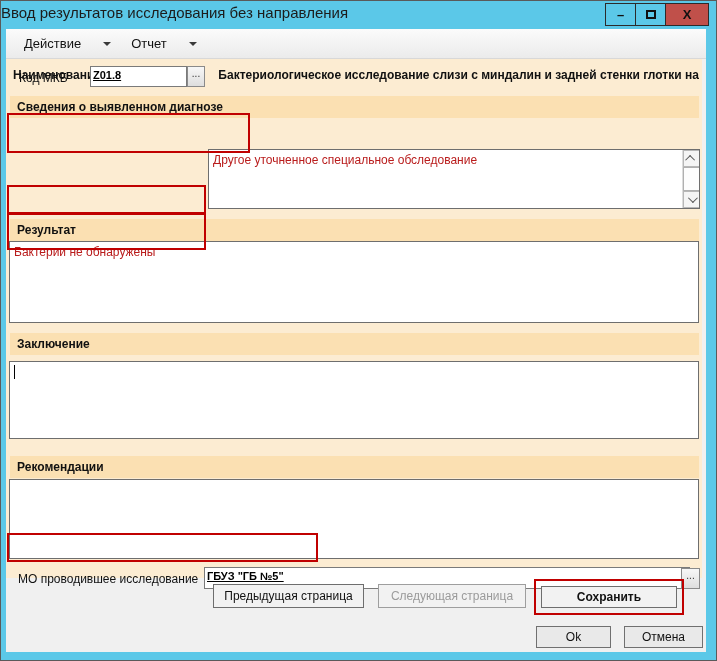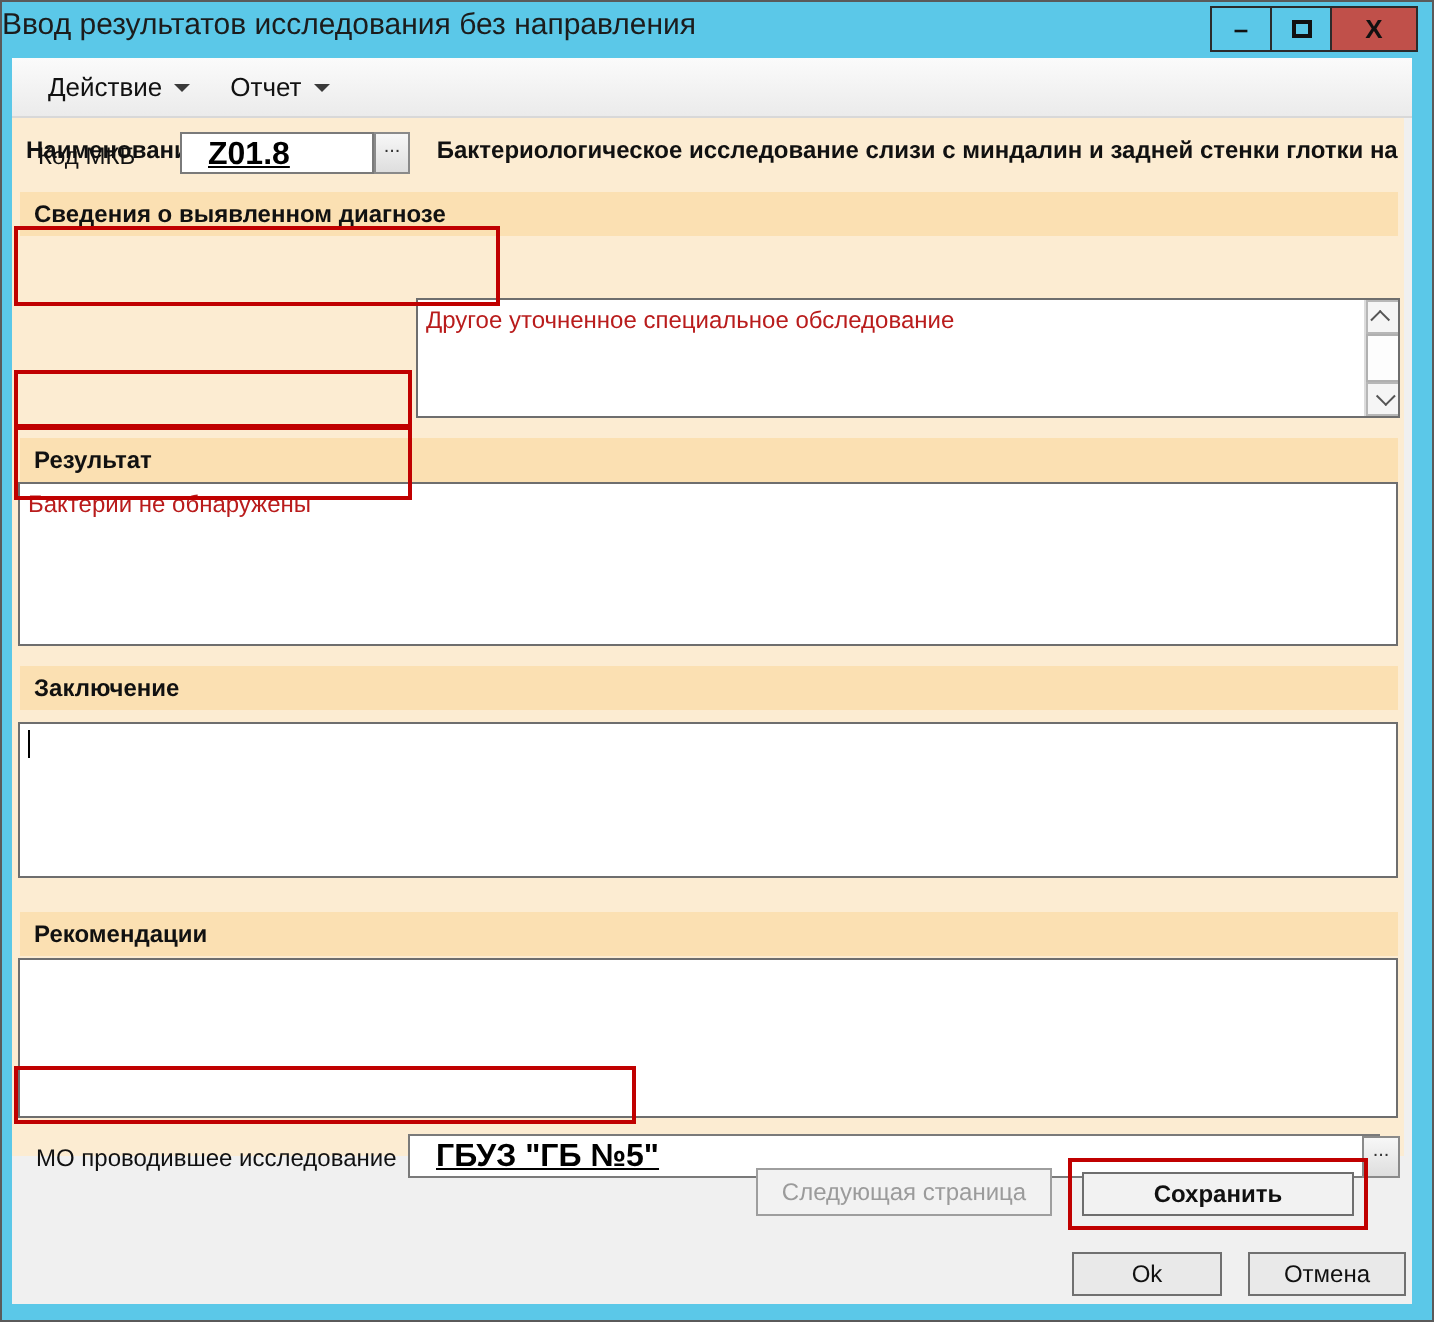"Действие" .menu-item { gap: 6px -> 22px }
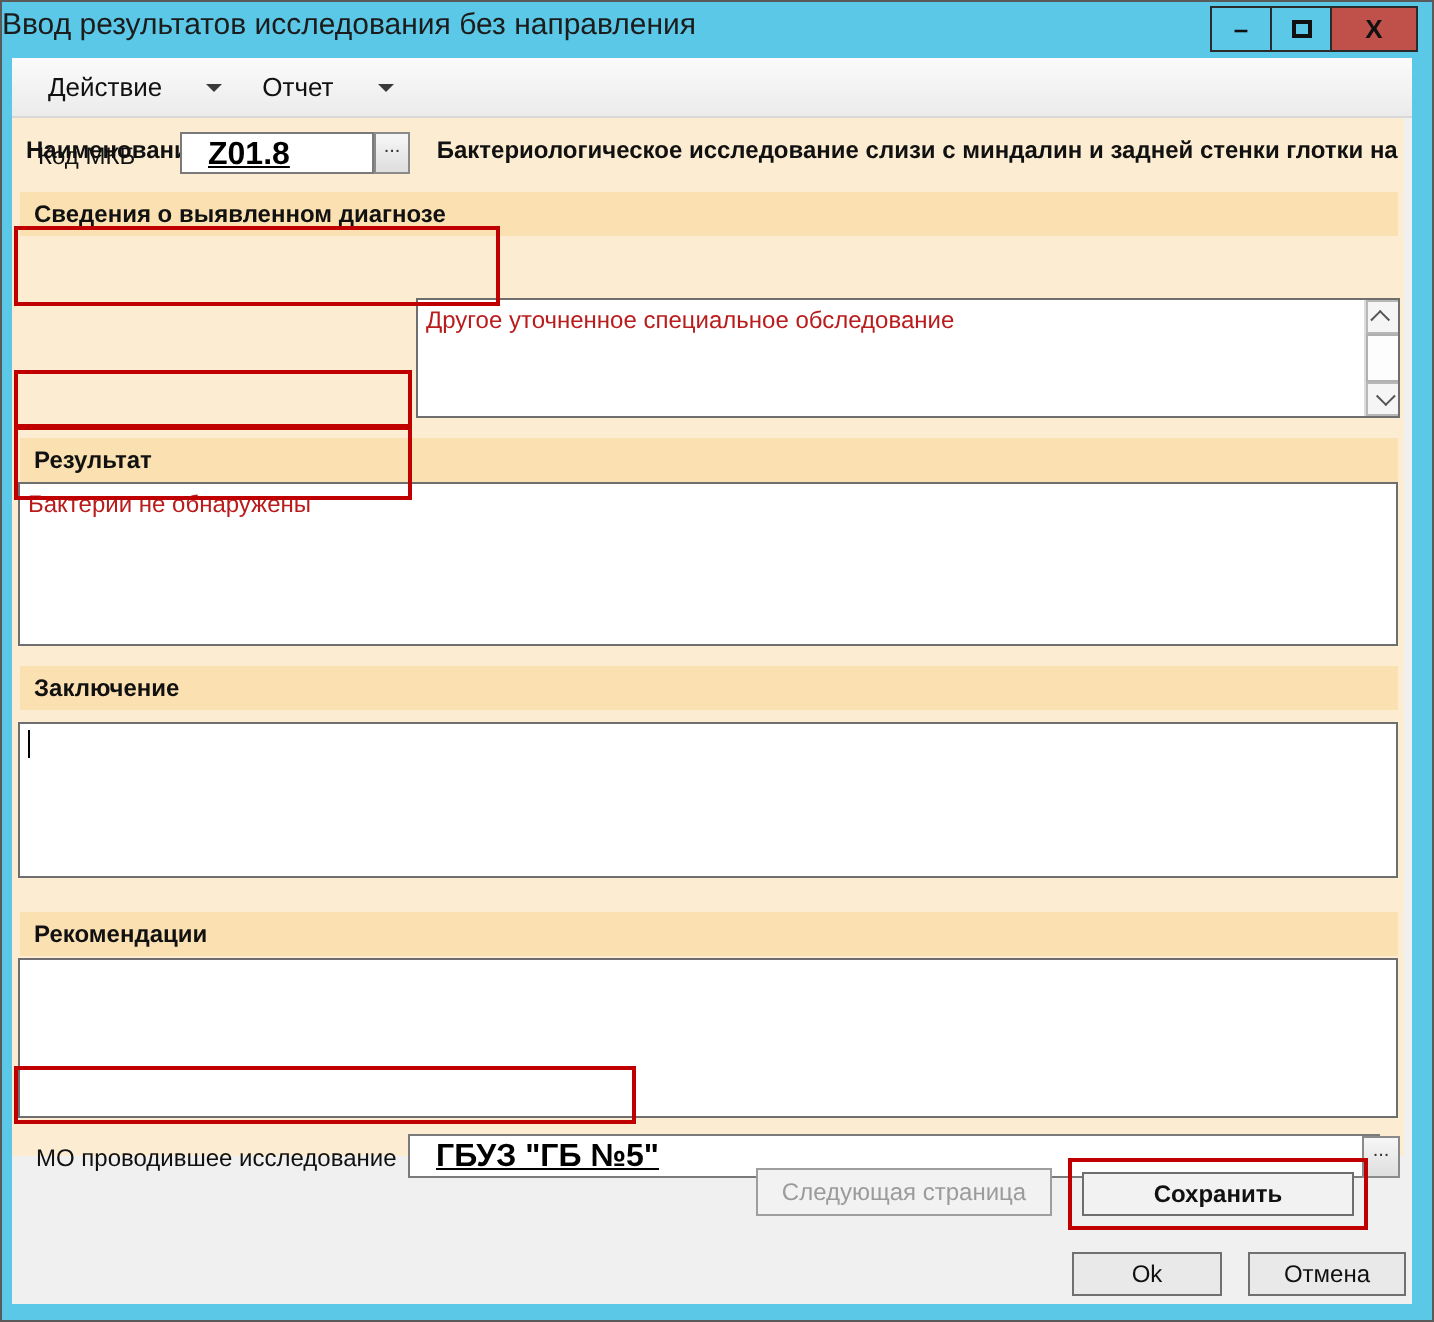"Z01.8" .linkfield { font-size: 16px -> 11px; padding: 2px 0 0 13px -> 2px 0 0 2px }
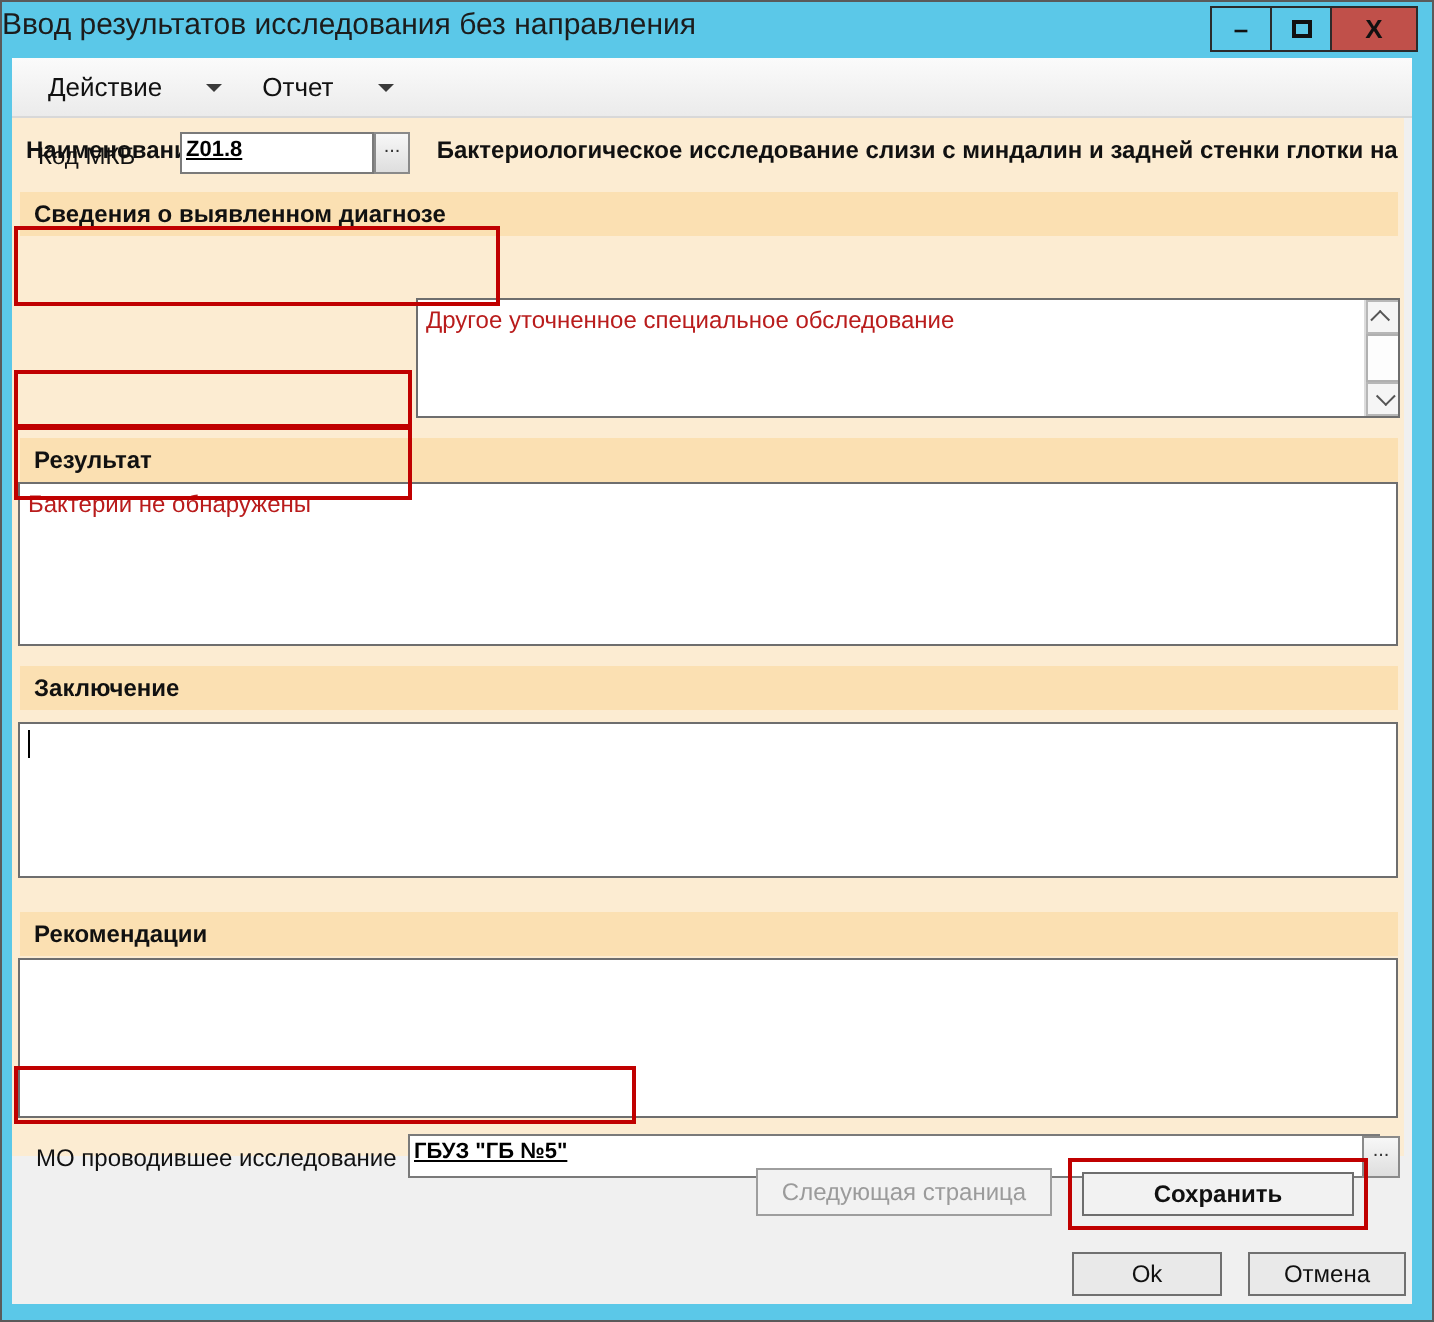"Предыдущая страница" div.btn { html: none -> <div>Предыдущая страница</div> }
